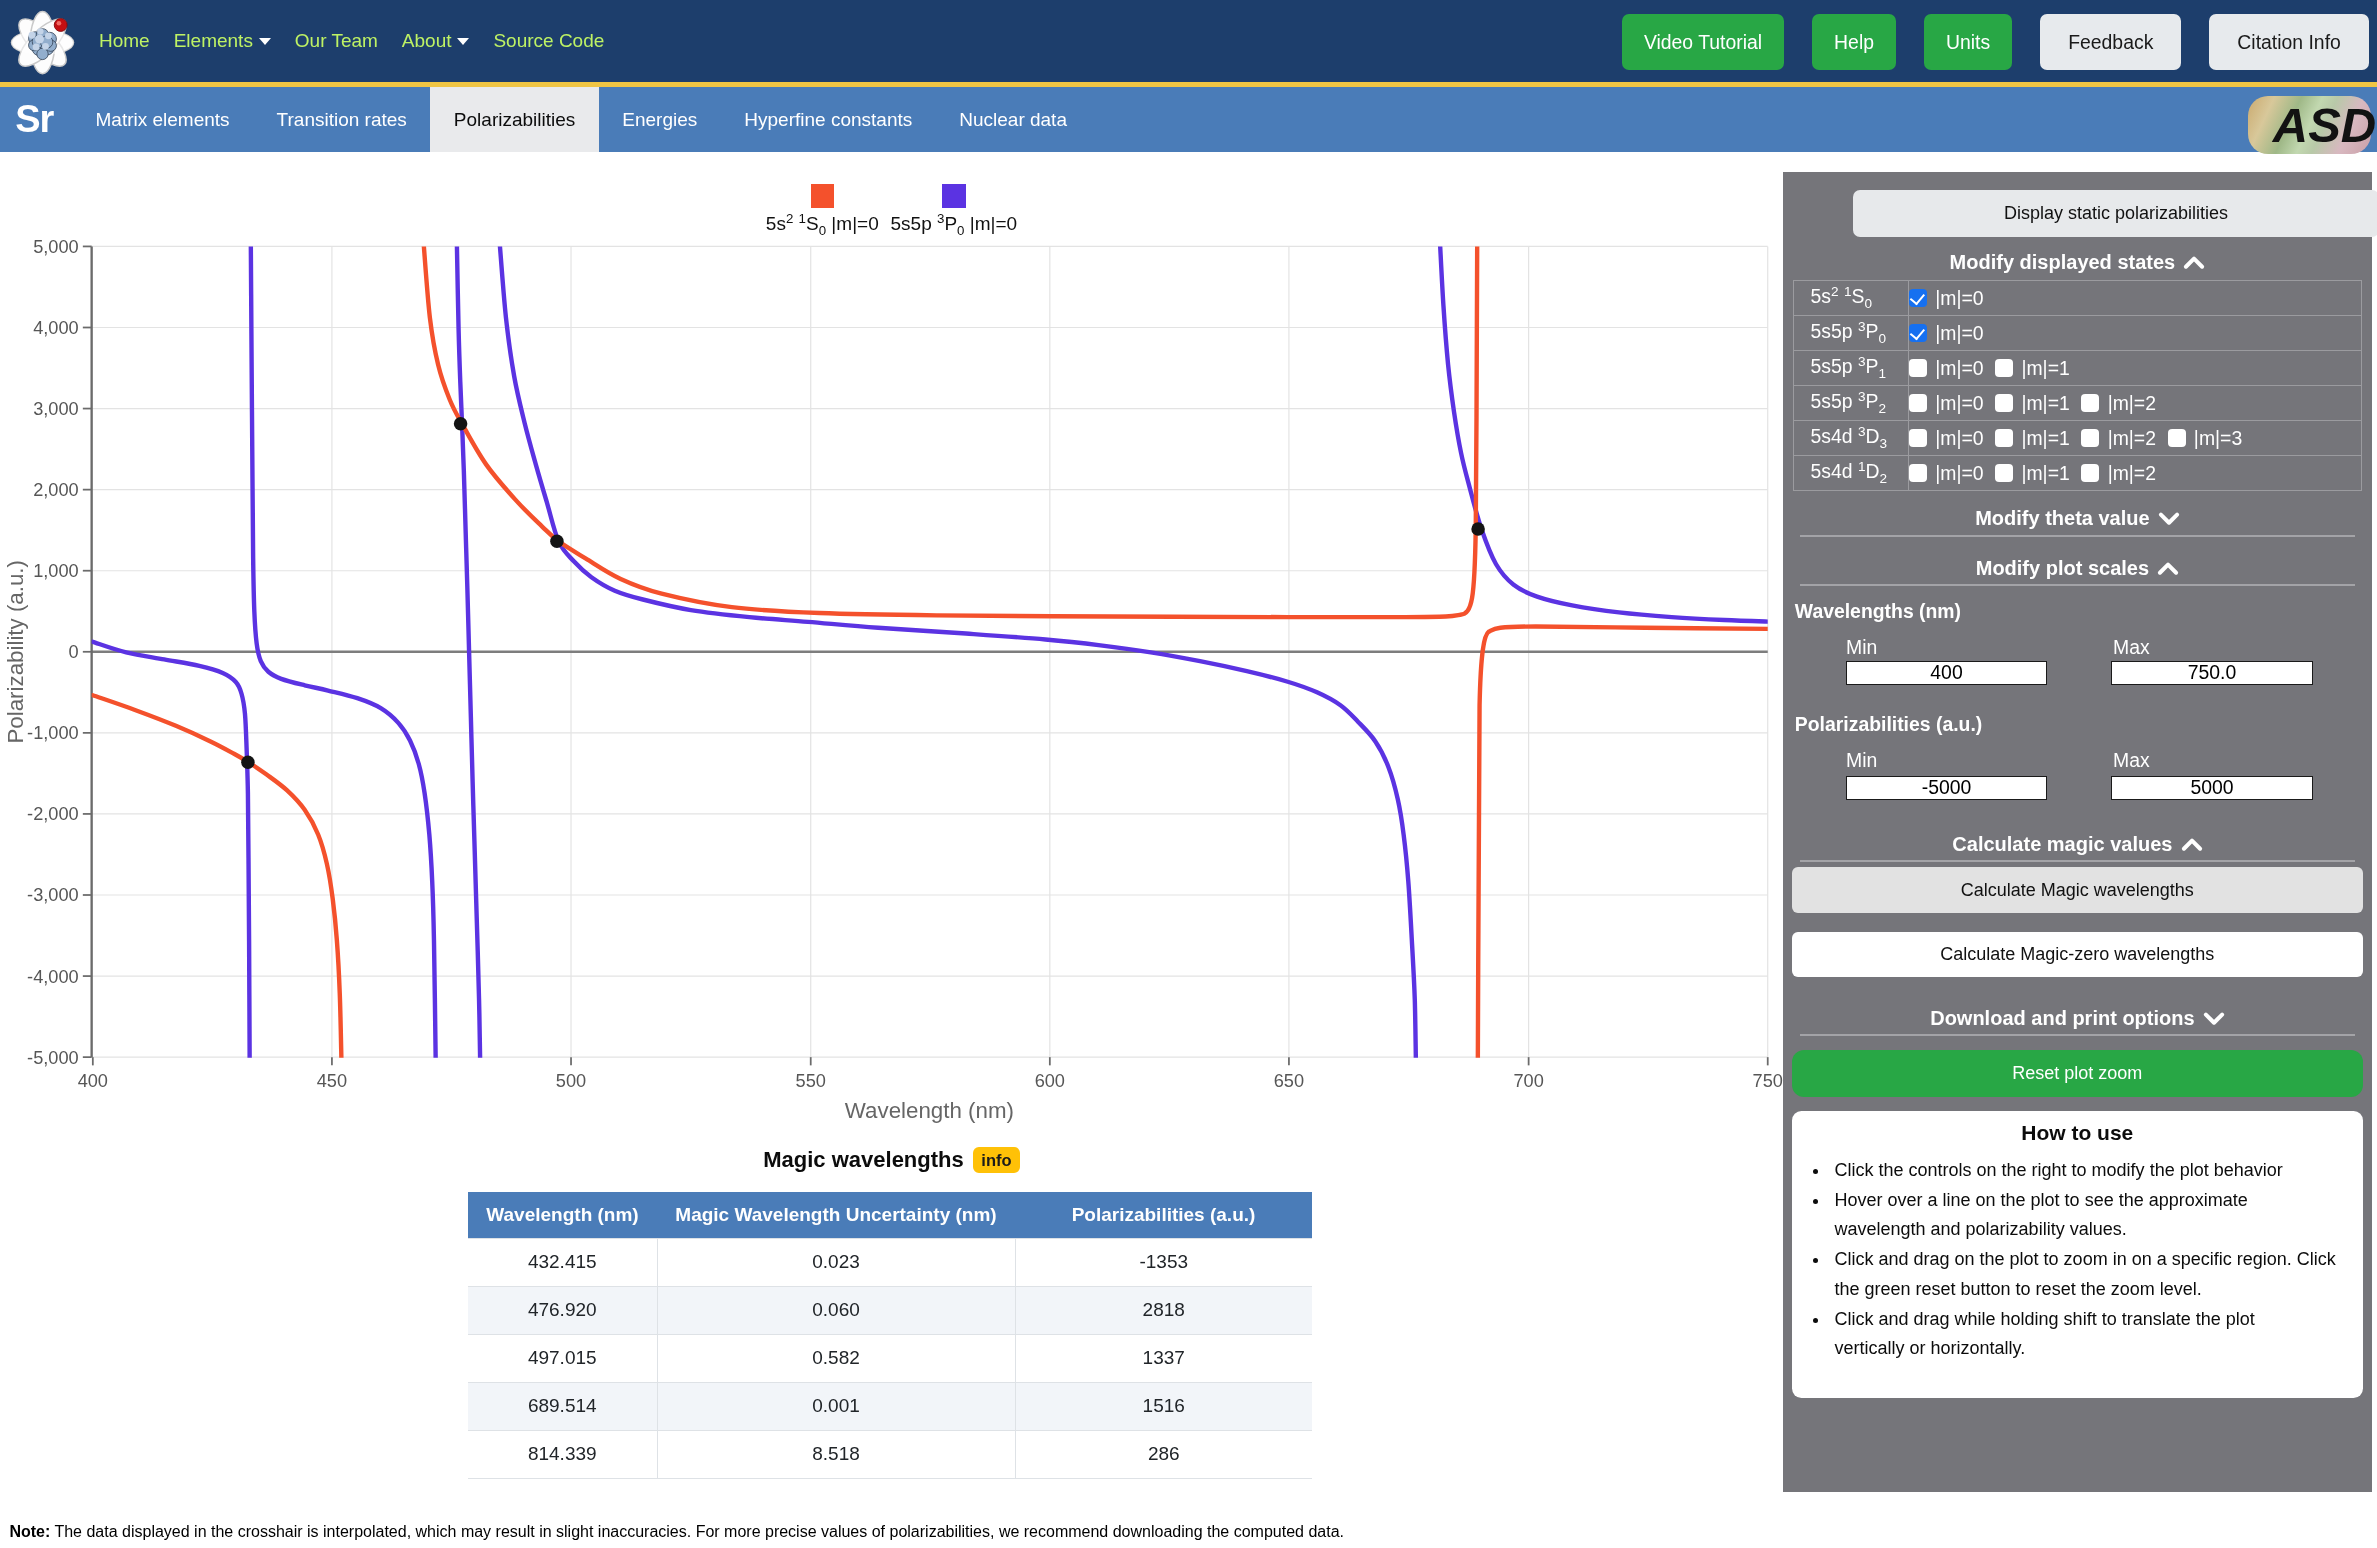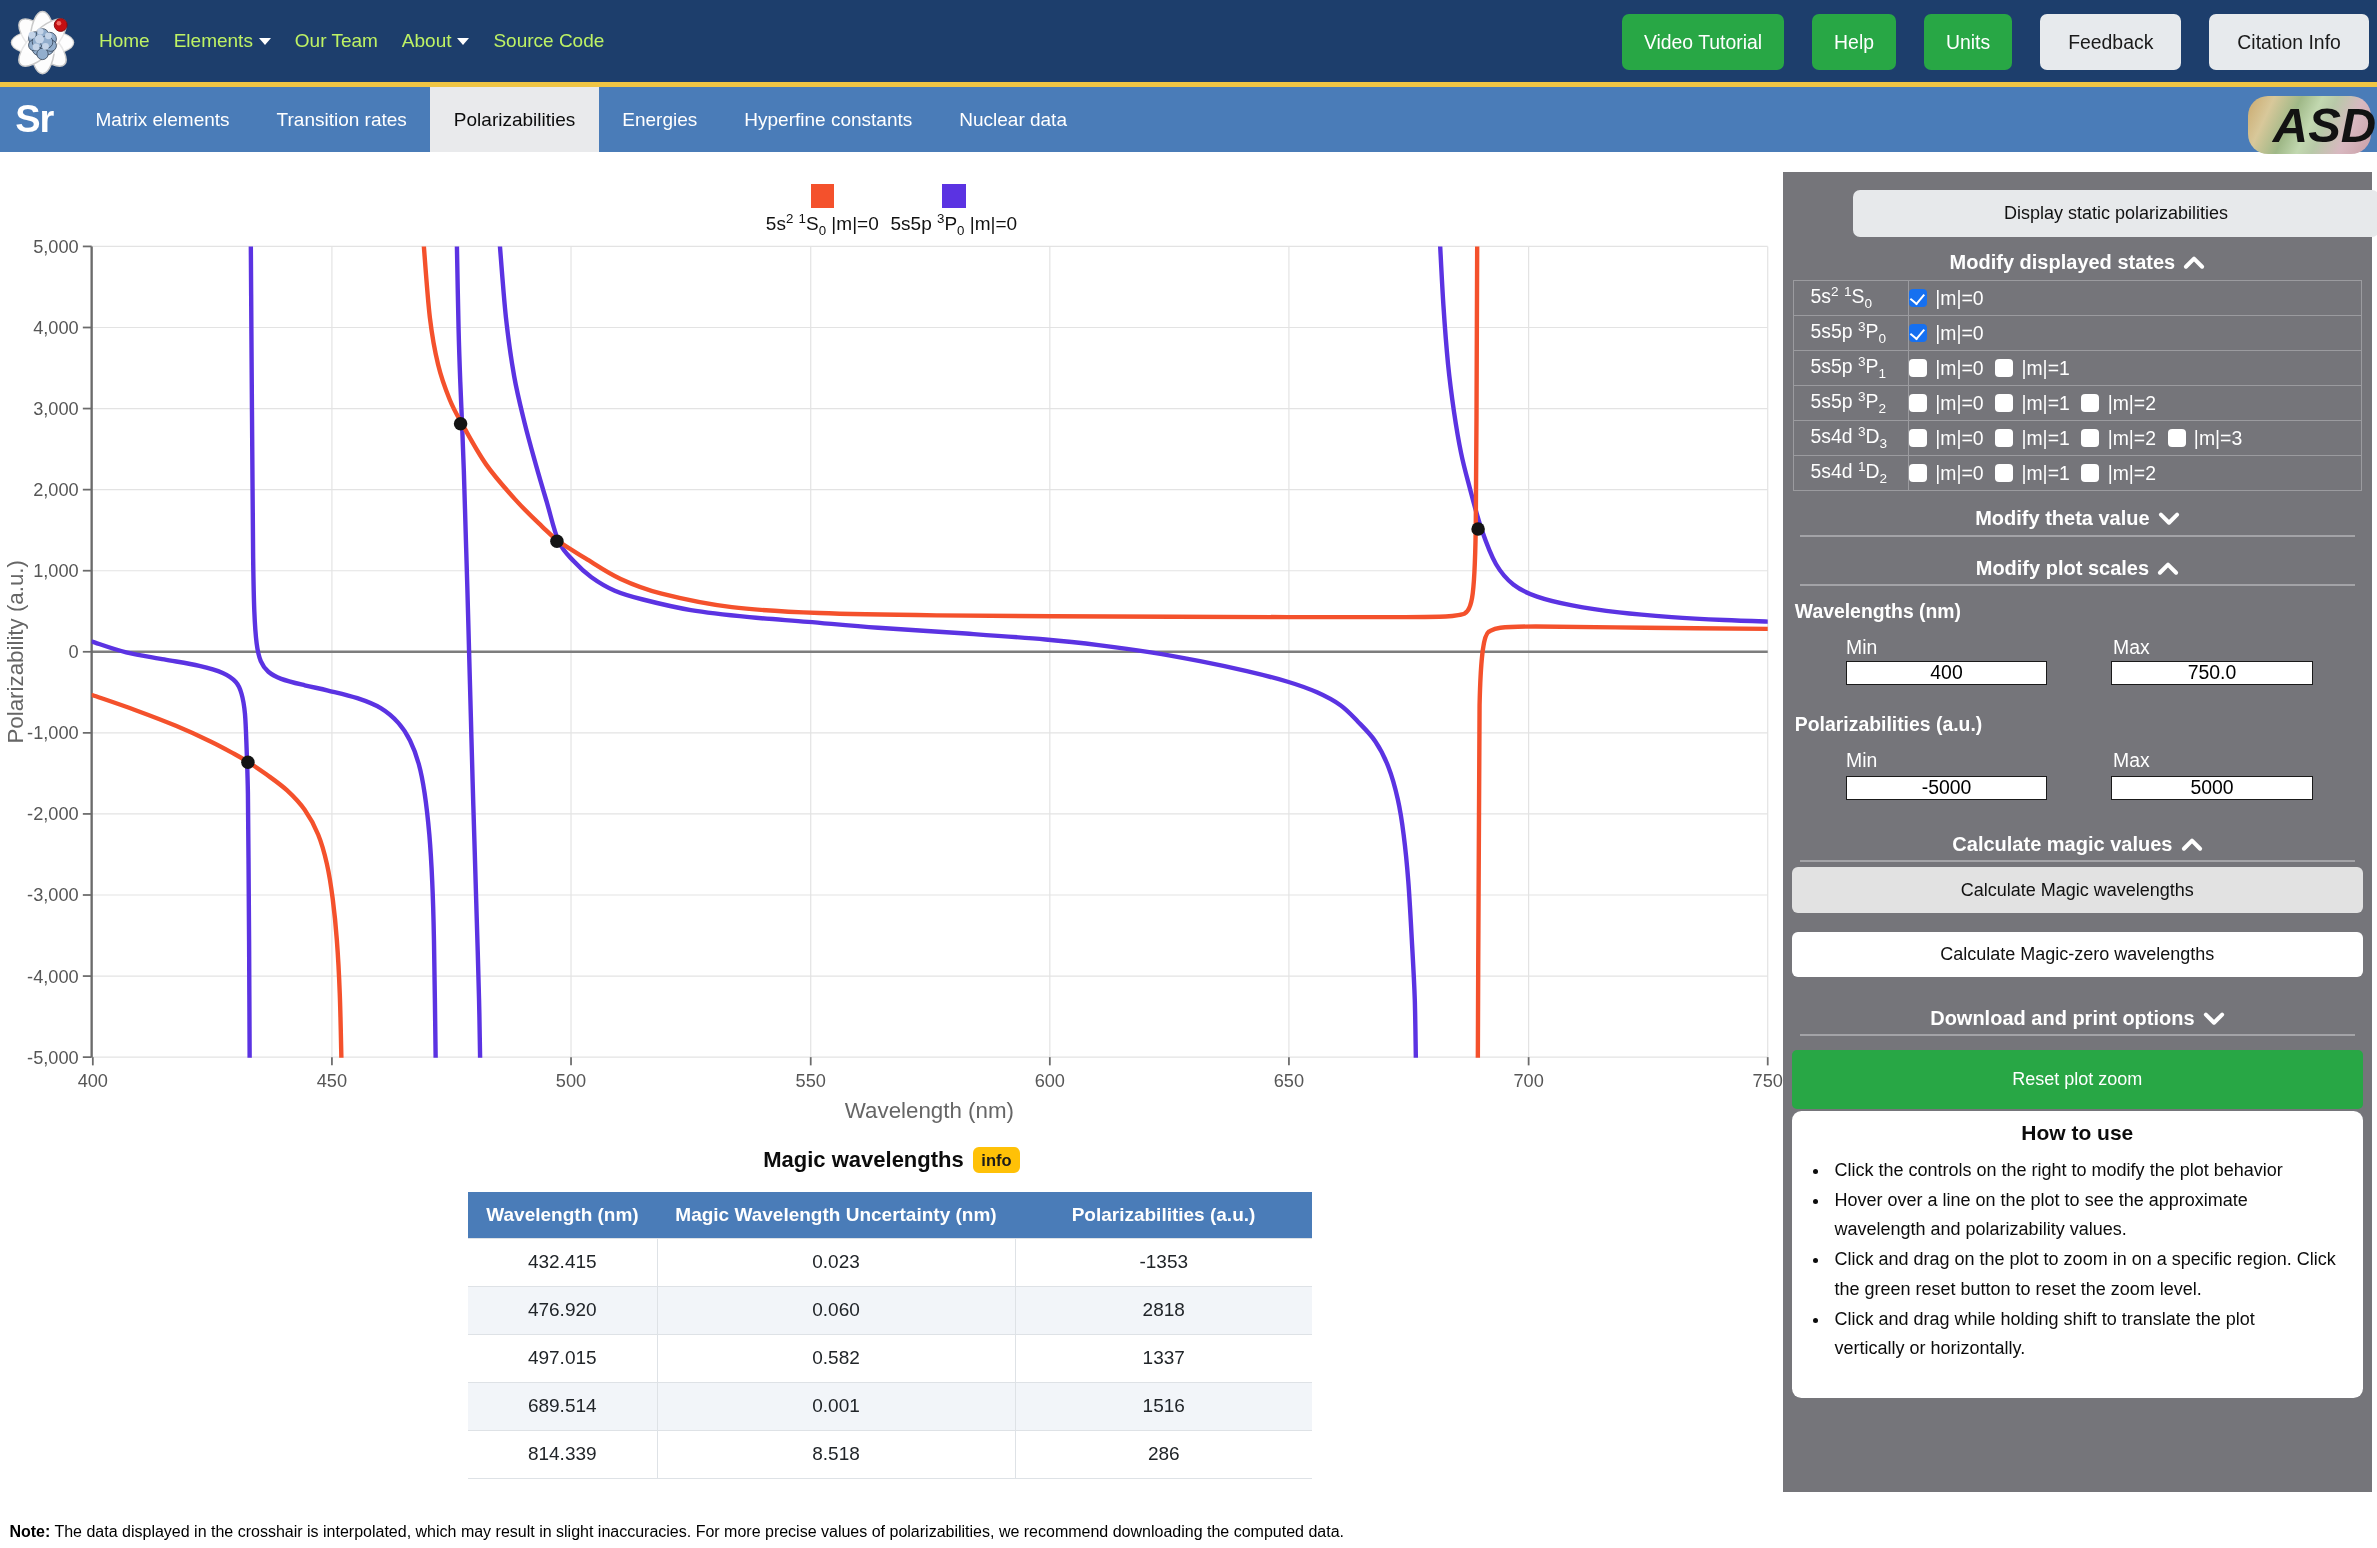"Reset plot zoom" div.sbtn { border-radius: 5px -> 12px; height: 59px -> 47px }
